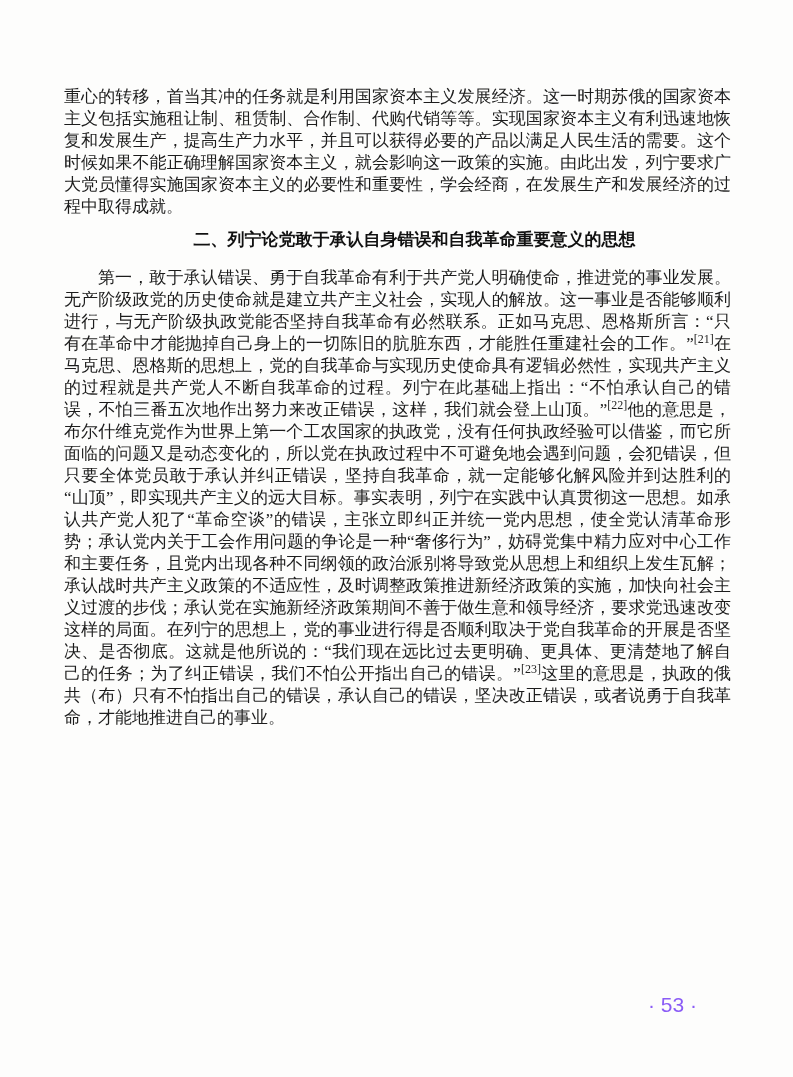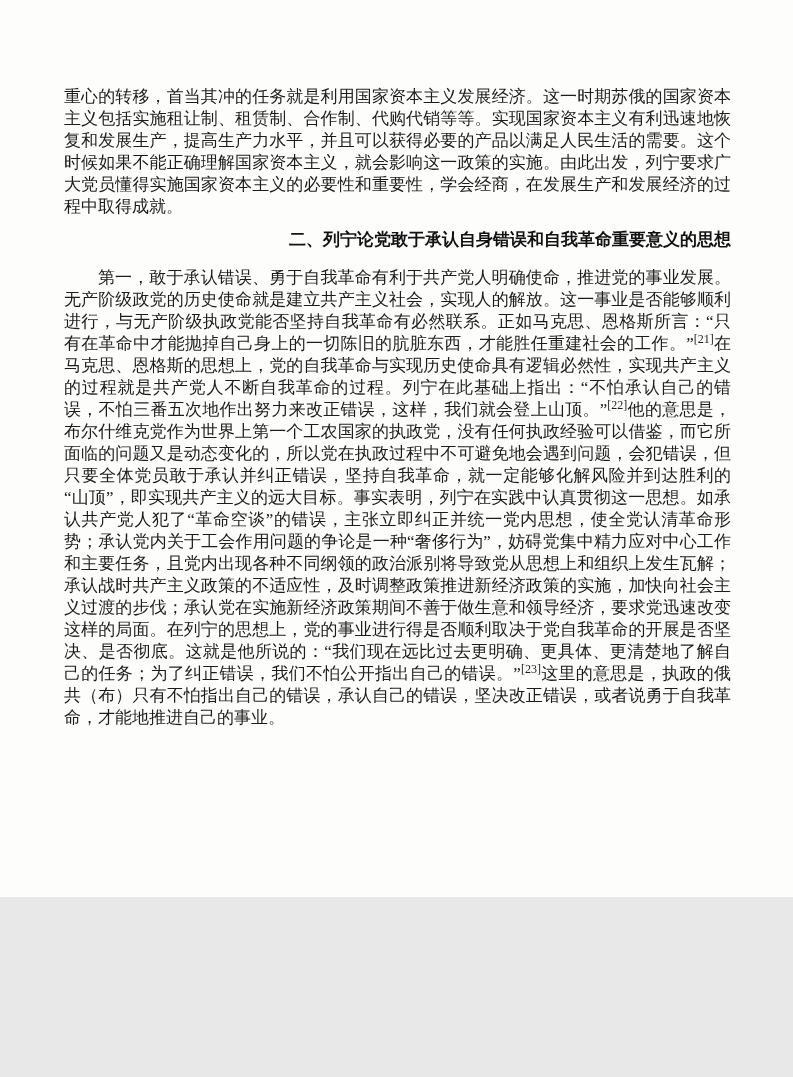"重心的转移，首当其冲的任务就是利用国家资本主义发展经济。这一时期苏俄的国家资本主" .page { height: 897px -> 1077px }
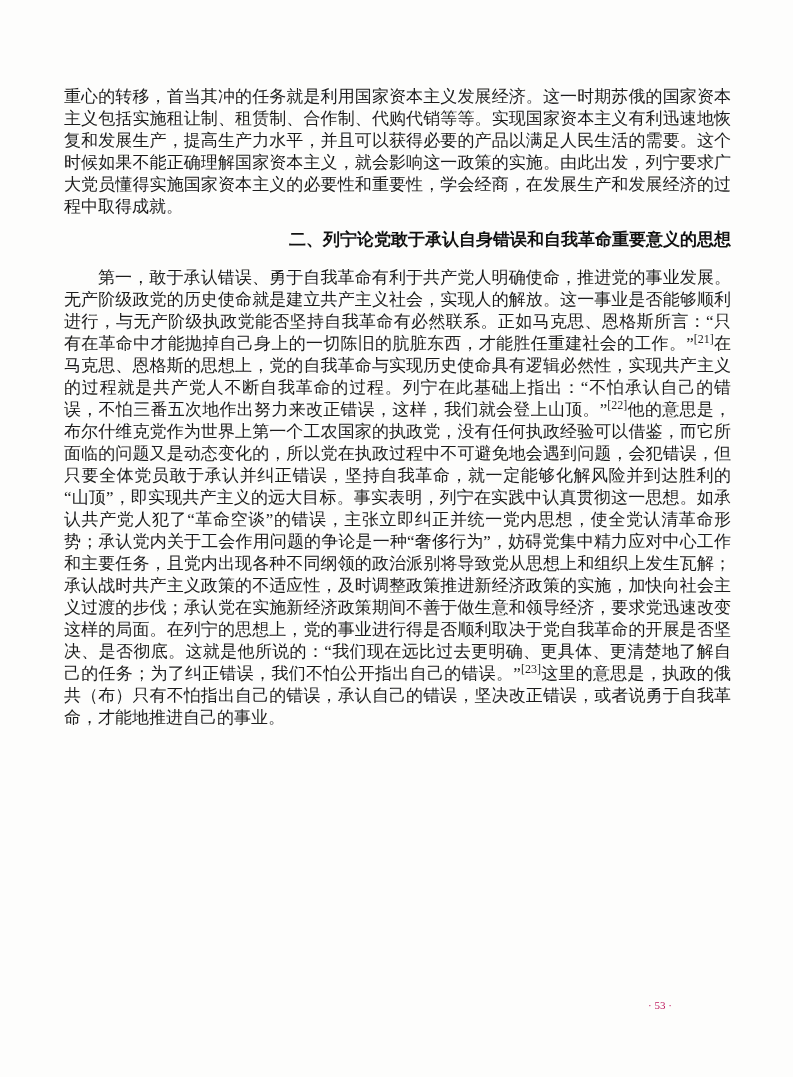"二、列宁论党敢于承认自身错误和自我革命重要意义的思想" .section-heading { text-align: right -> center }
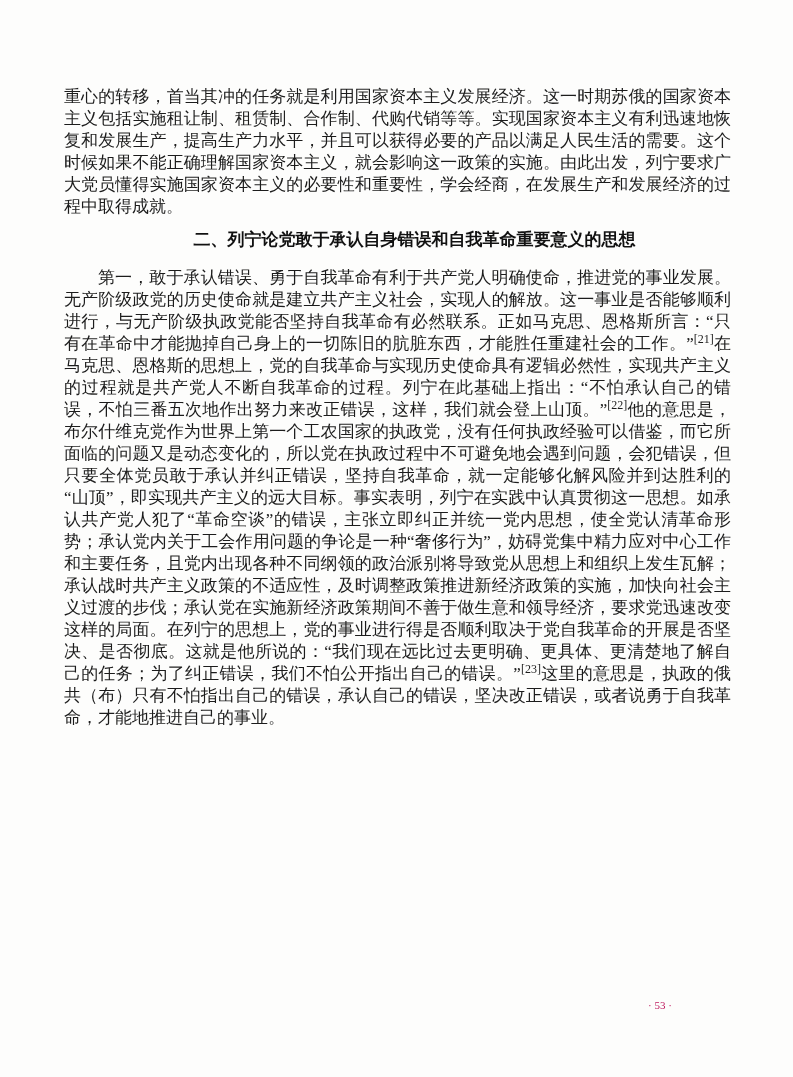"· 53 ·" .page-number { color: #be185d -> #8b5cf6; font-family: Liberation Serif, serif -> Liberation Sans, sans-serif; font-size: 11px -> 21px }
